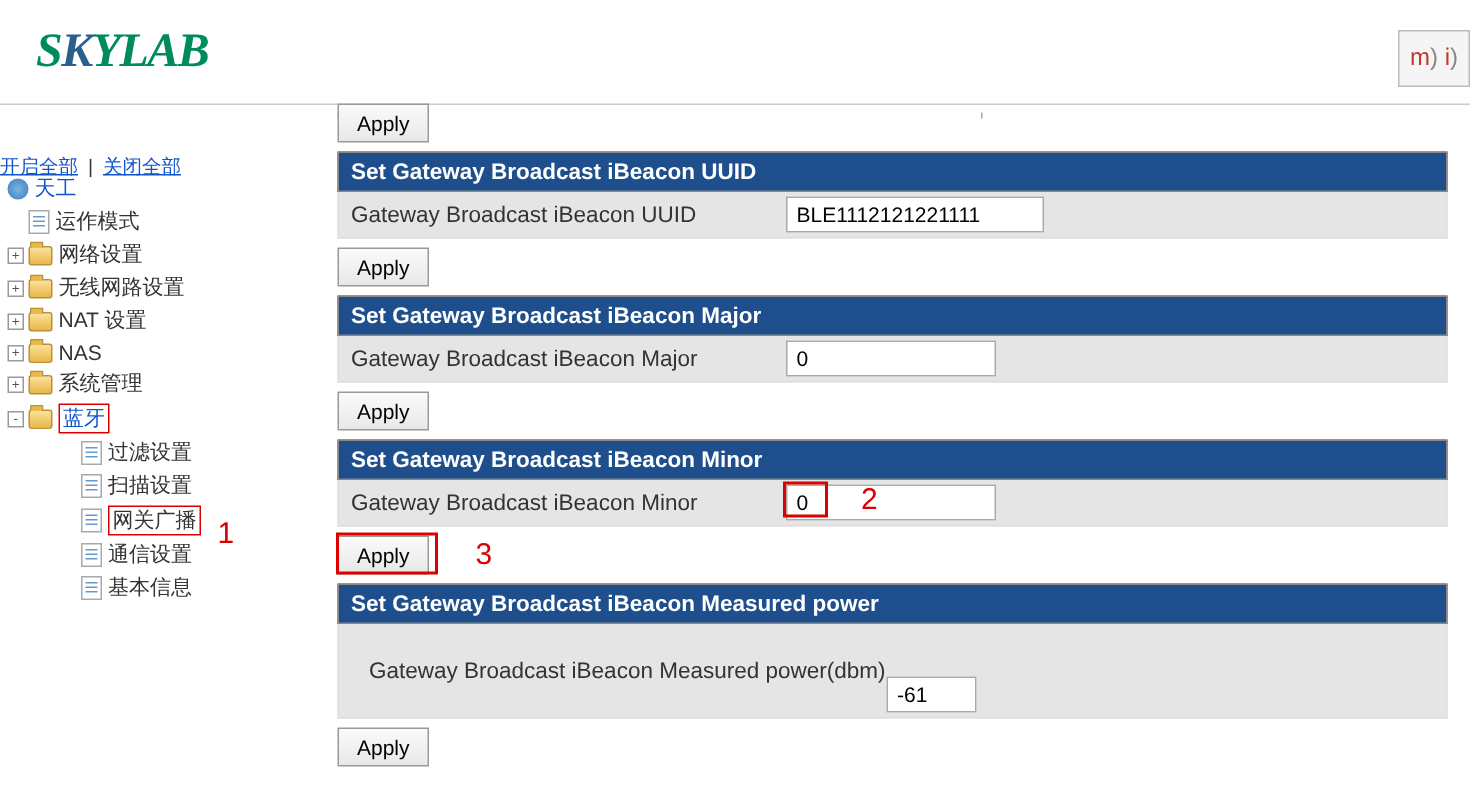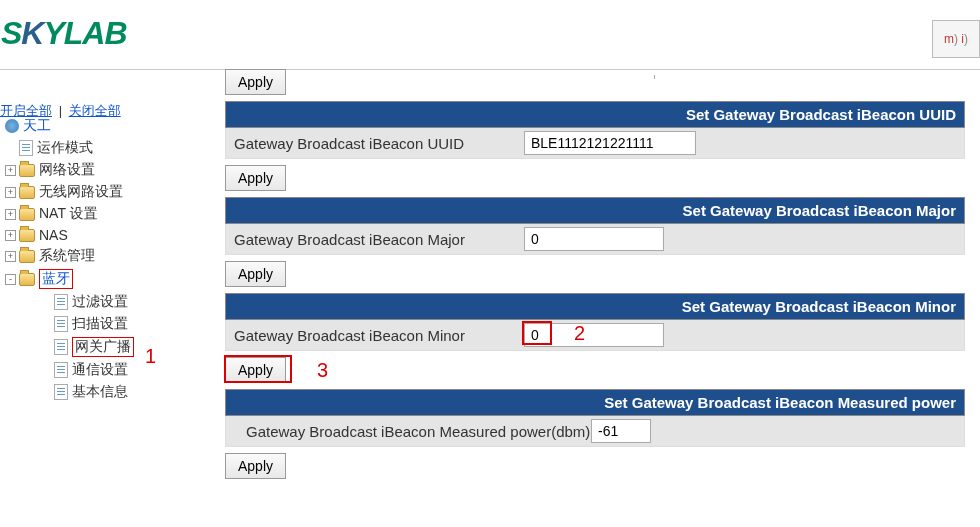"SKYLAB" .logo { font-family: Liberation Sans, sans-serif -> Liberation Serif, serif; left: 1px -> 24px }
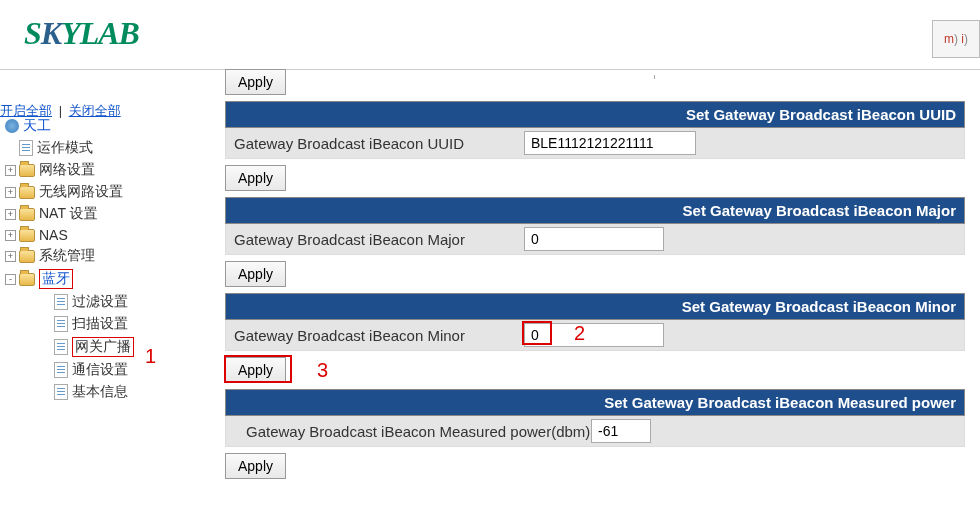"m) i)" .right-badge span { font-size: 12px -> 16px }
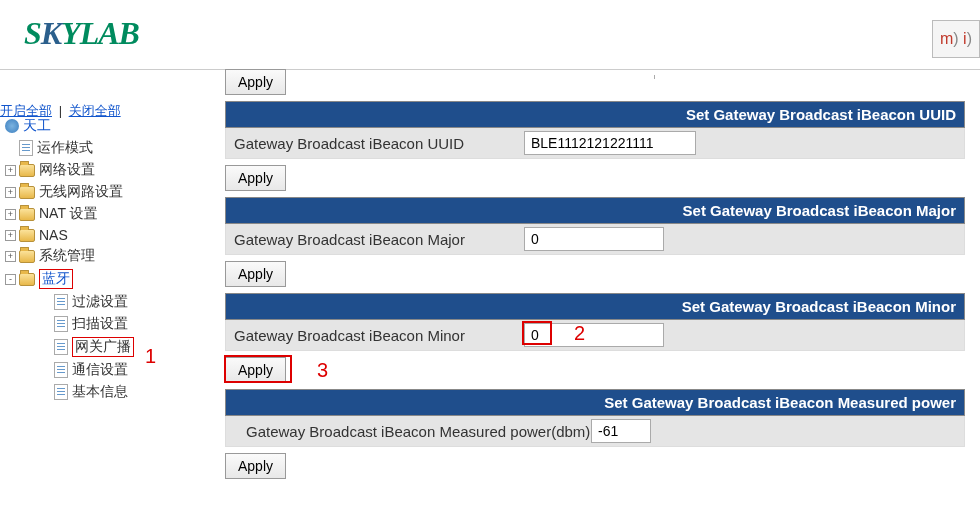"Set Gateway Broadcast iBeacon UUID" .section-header { text-align: right -> none }
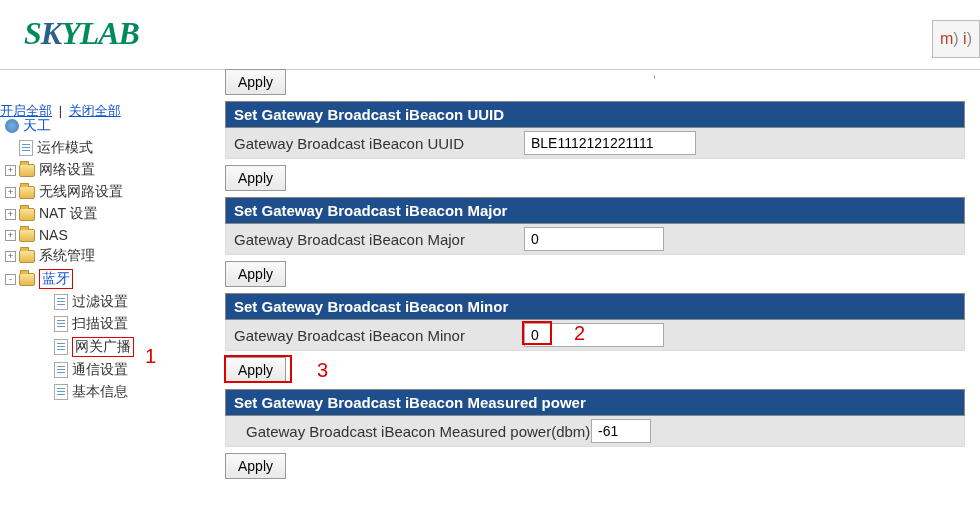"-61" .text-input.short { margin-top: none -> 32px }
